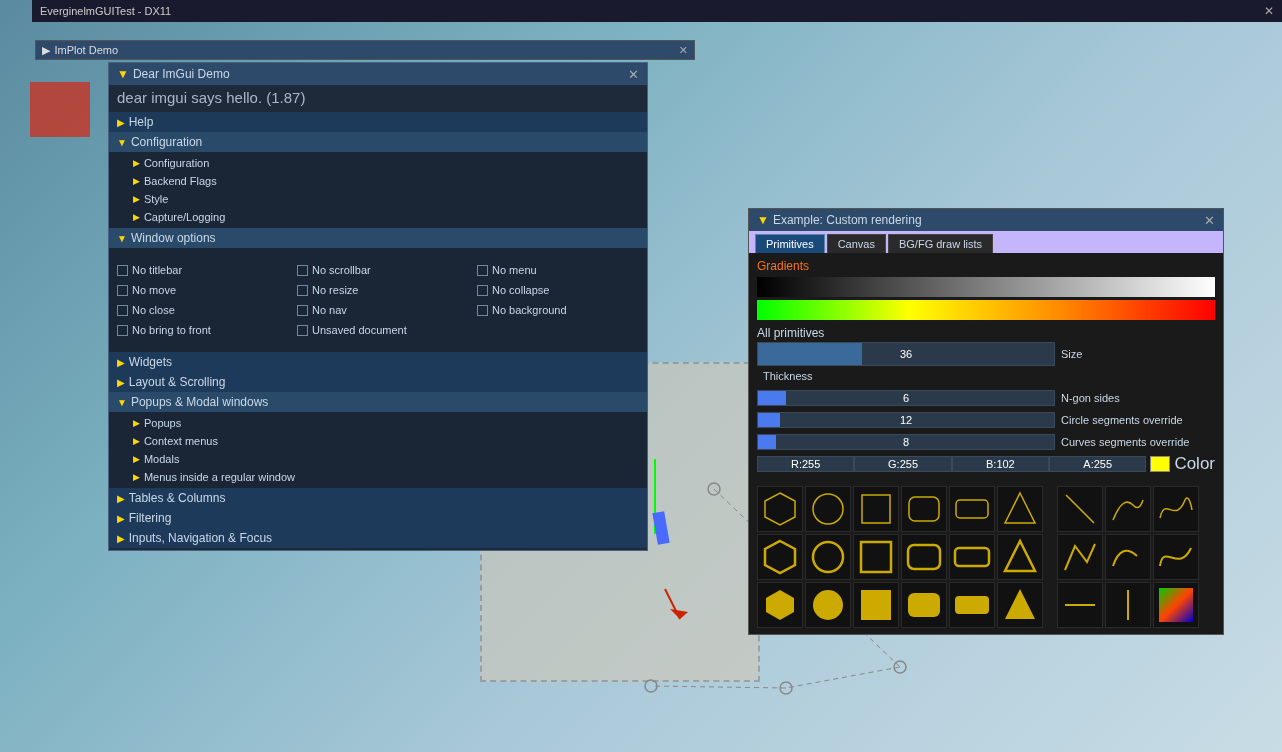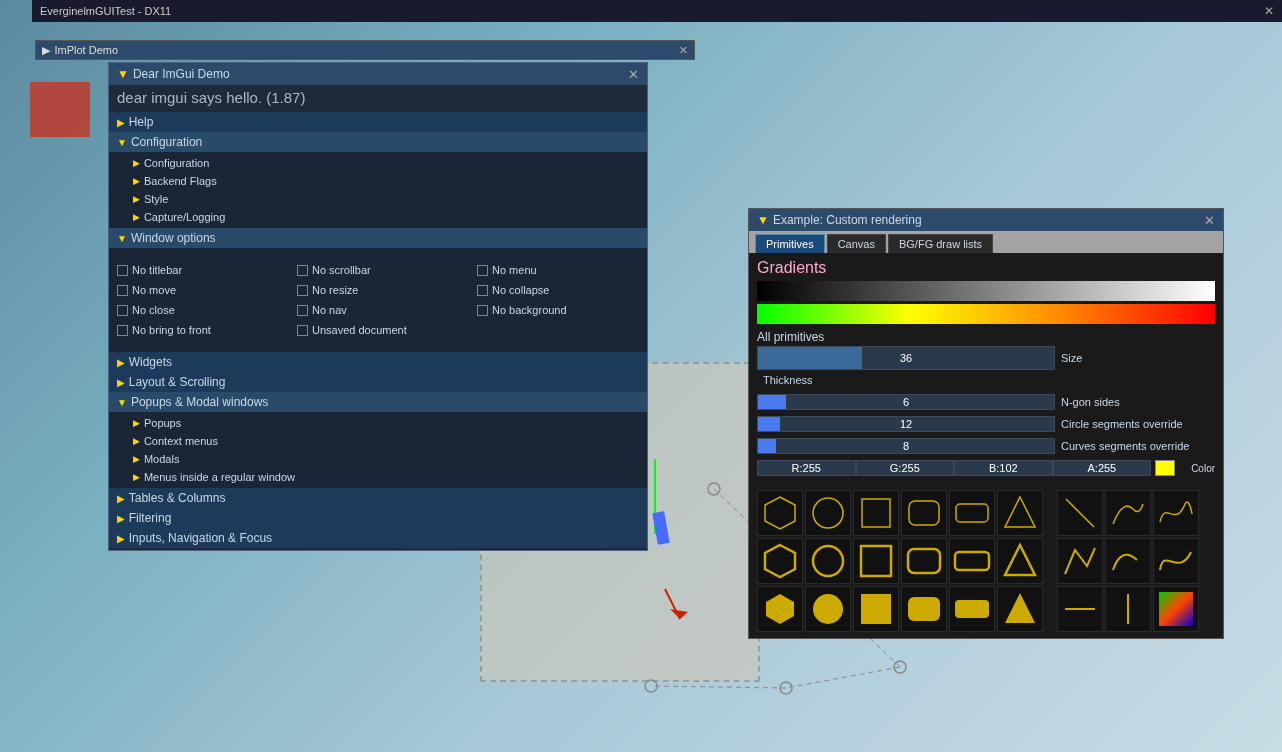"Primitives" .tabs-bar { background: #a3a3a3 -> #c4b5fd }
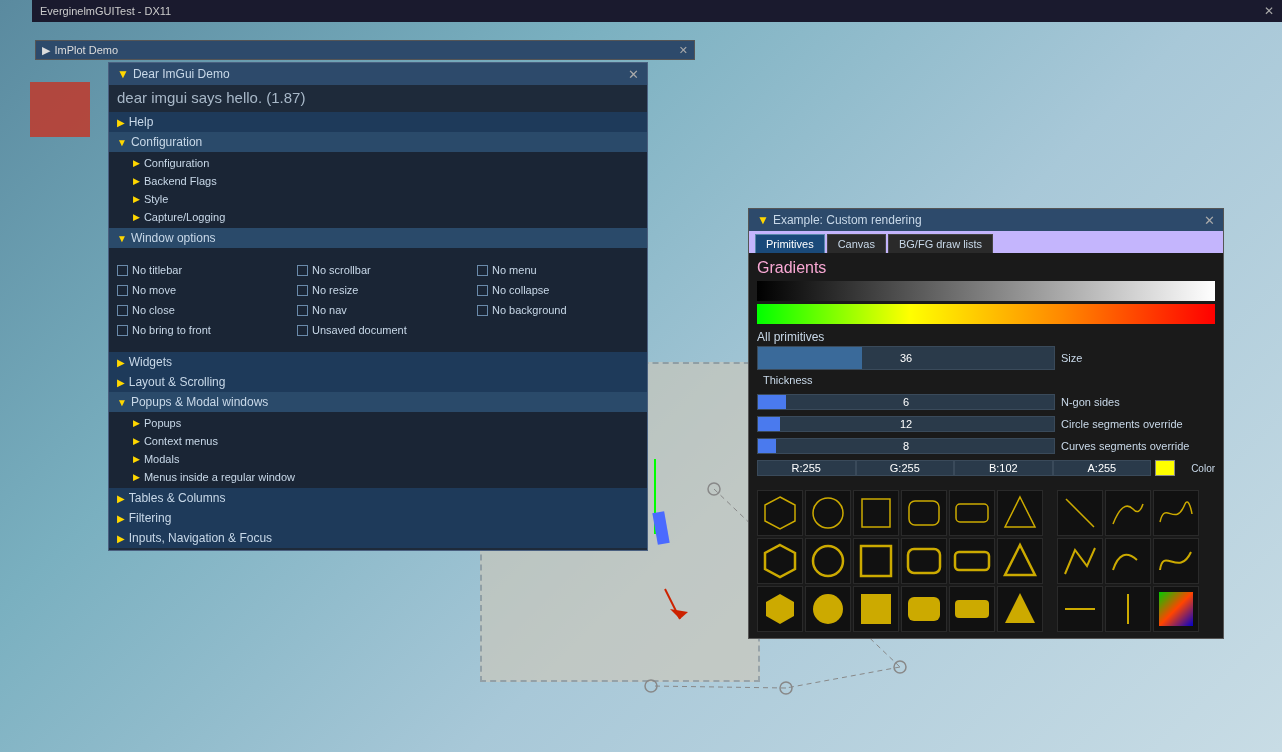"Gradients" .gradients-label { color: #f9a8d4 -> #f97316; font-size: 16px -> 12px }
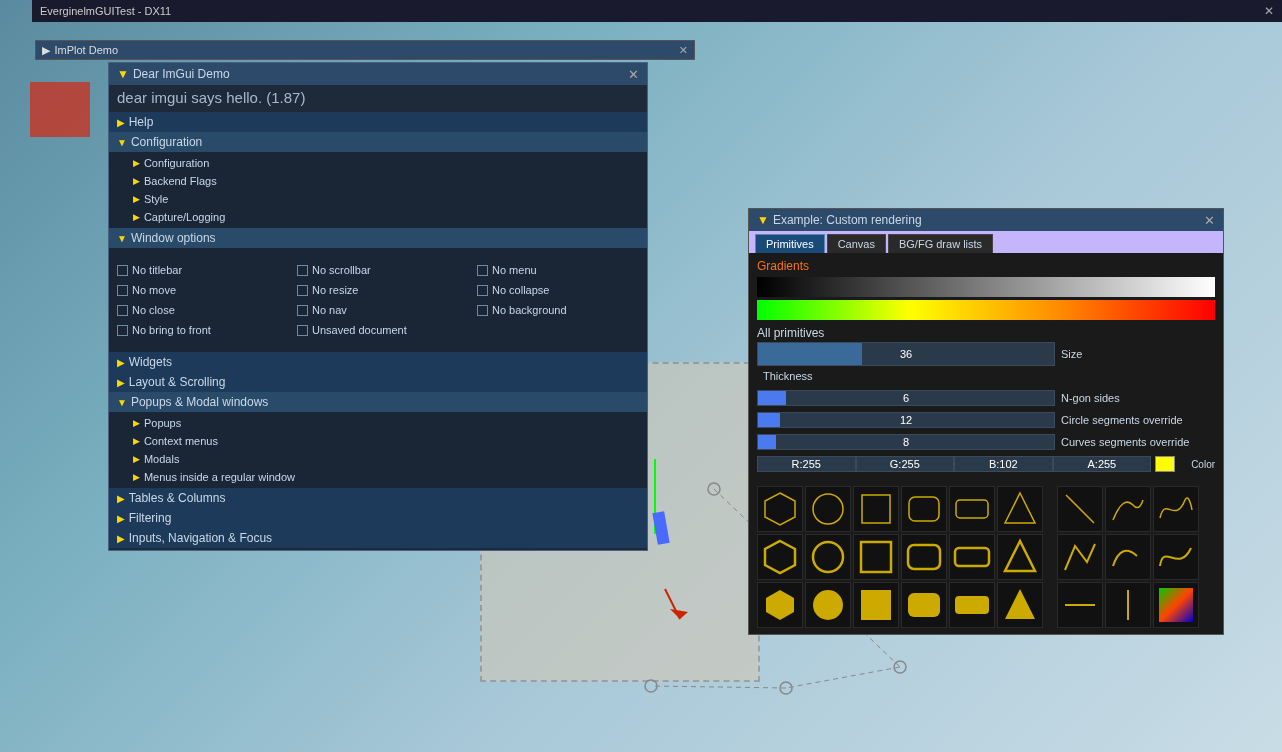"Color" .color-label { font-size: 10px -> 17px; padding-left: 16px -> 4px }
